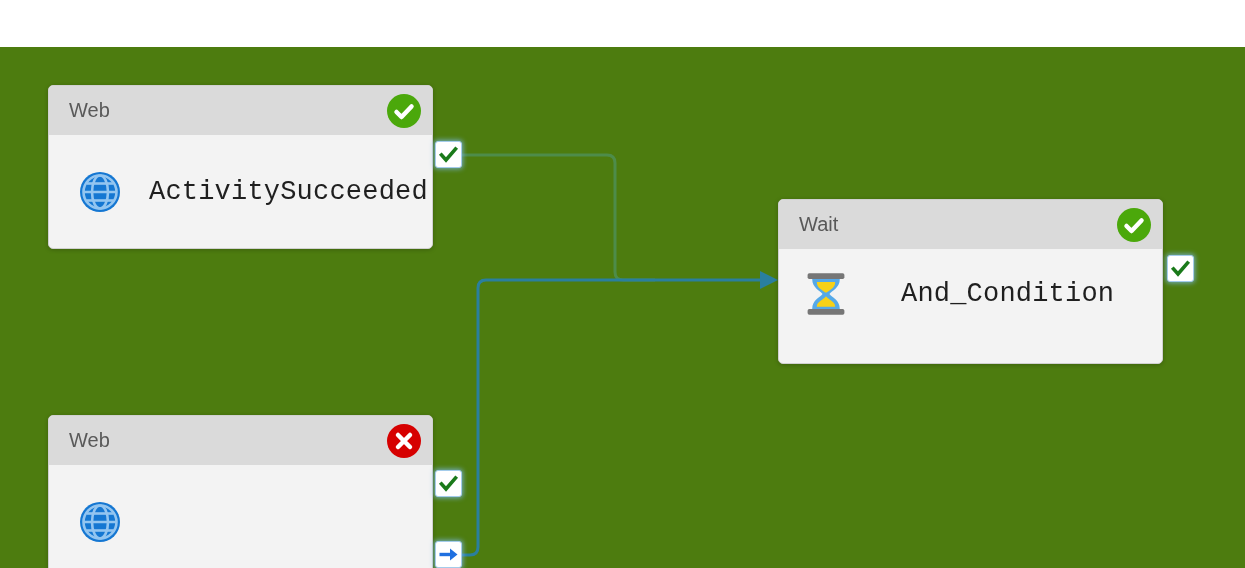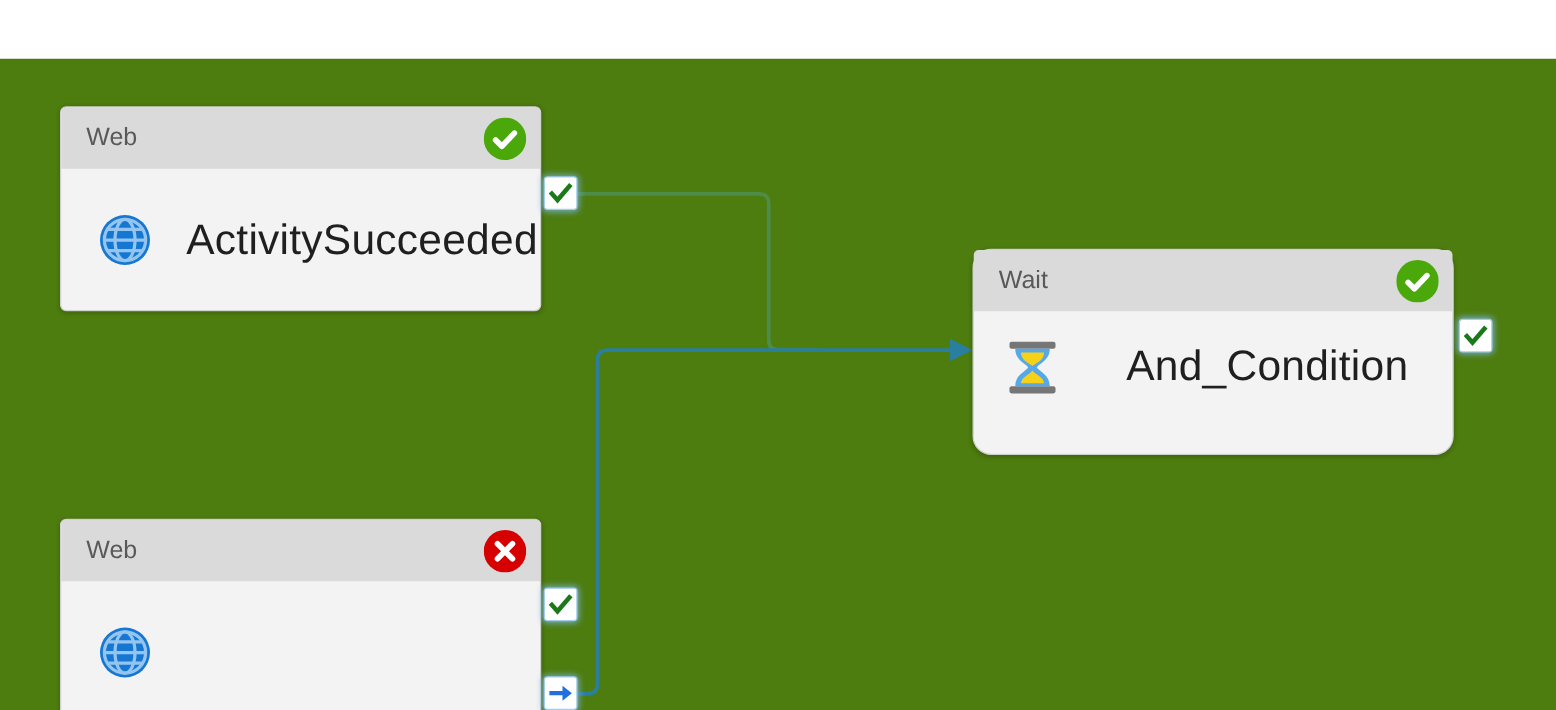"ActivitySucceeded" .node-title { font-family: none -> Liberation Mono, monospace; font-size: 34px -> 27px }
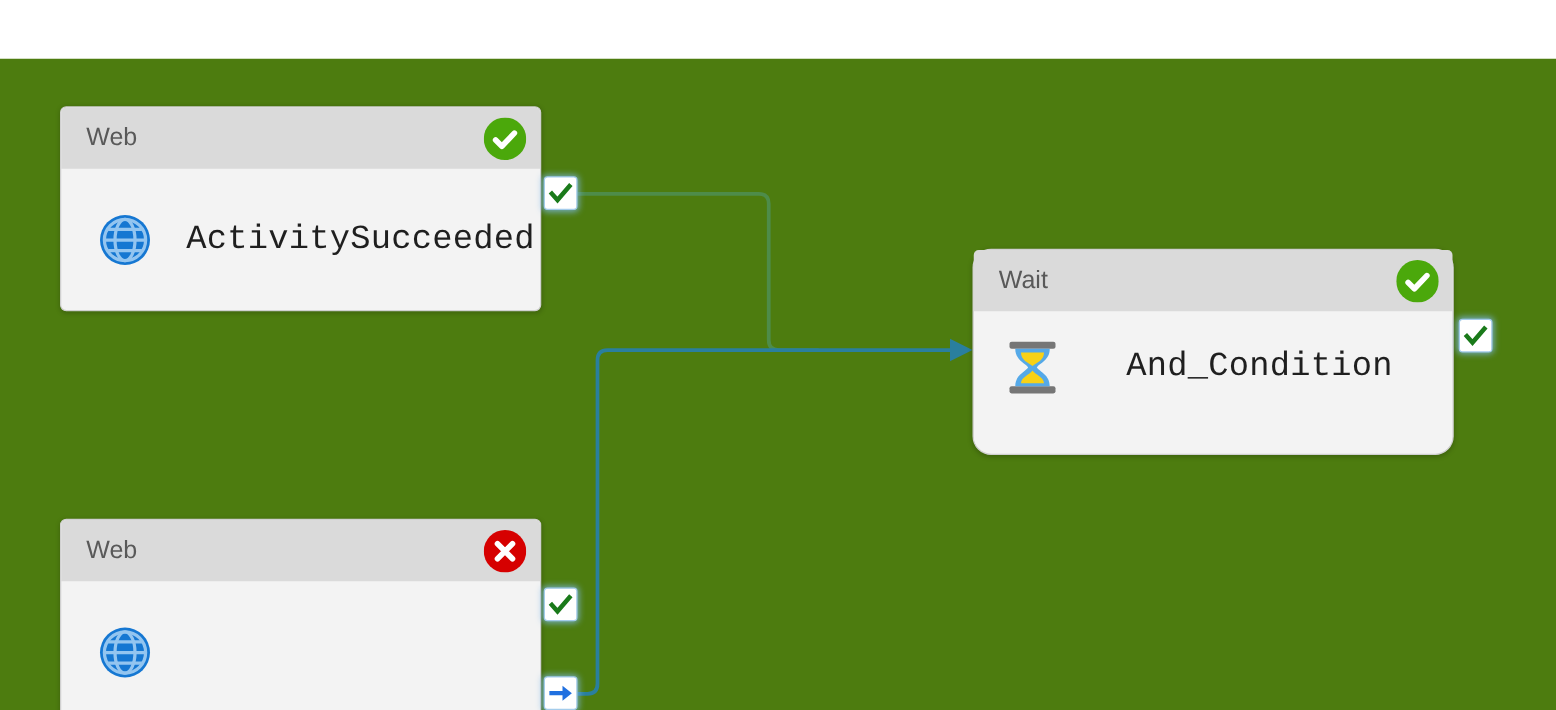"Wait" div.node { border-radius: 15px -> none }
